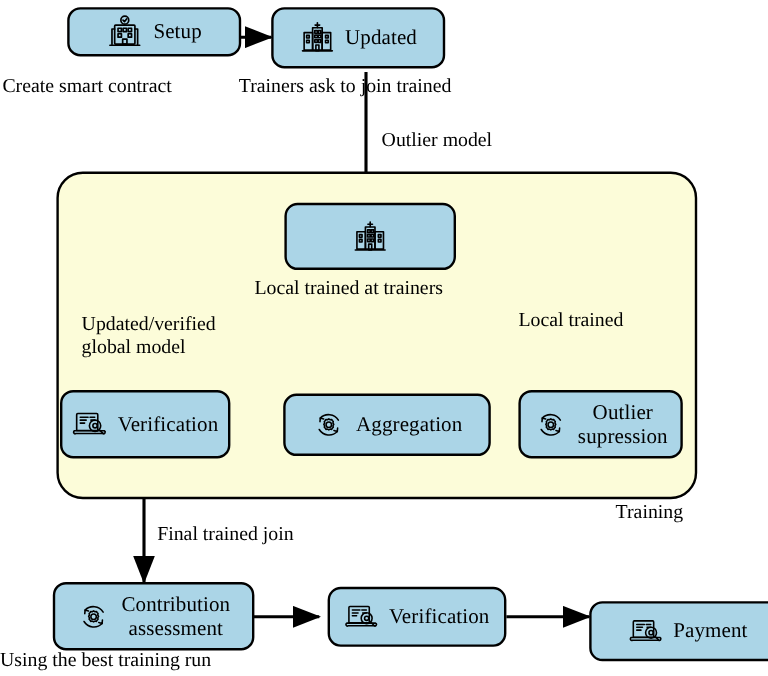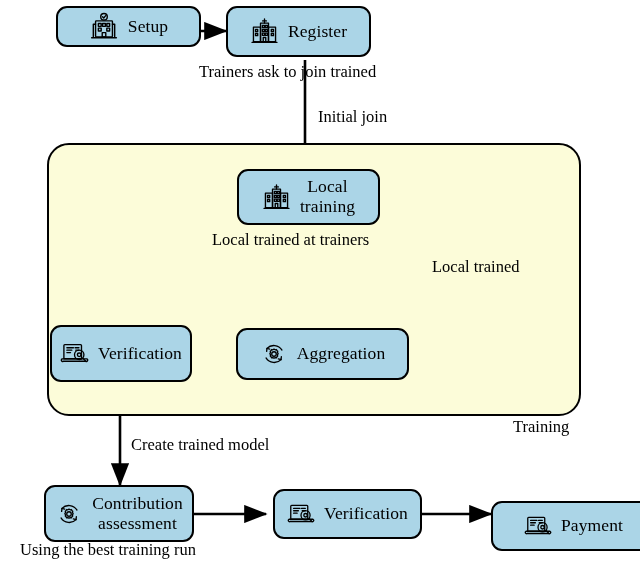"Register" span.node-label { text: Register -> Updated }
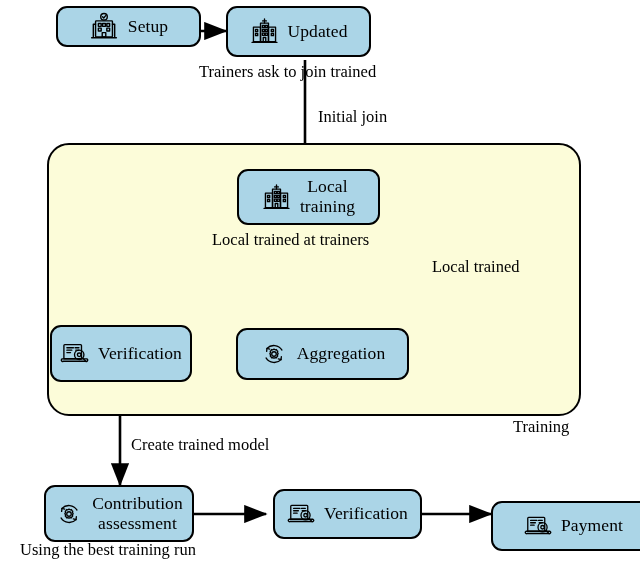"Create smart contract" div.caption { html: none -> <div>Create smart contract</div> }
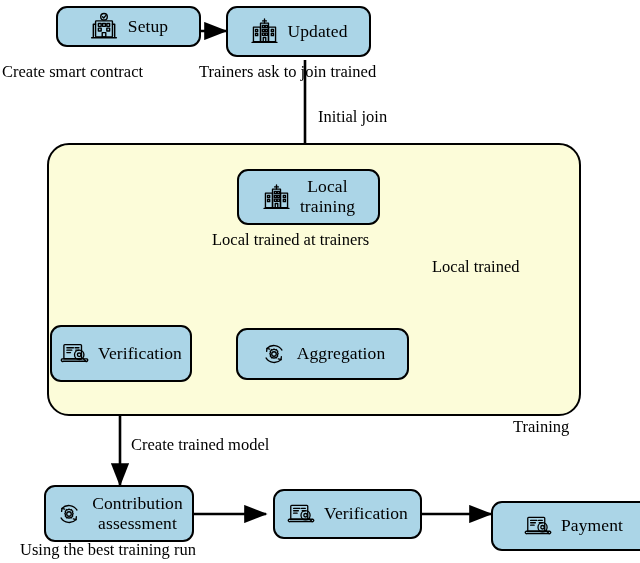"Initial join" div.caption { text: Initial join -> Outlier model }
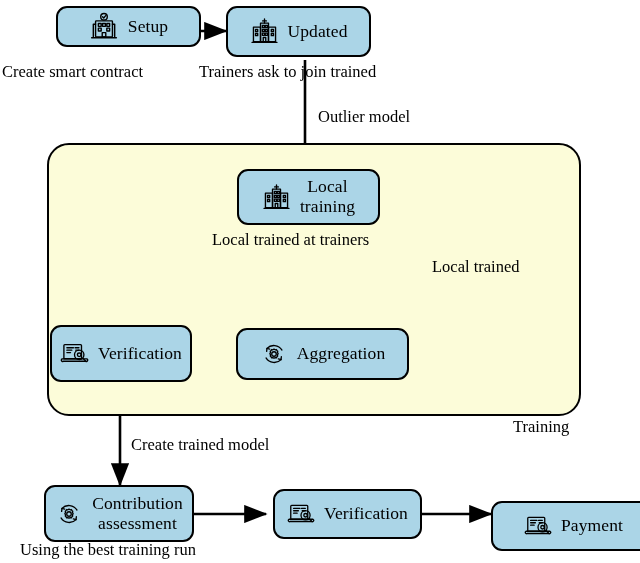"Local" span.node-label { html: <span>Local training</span> -> none }
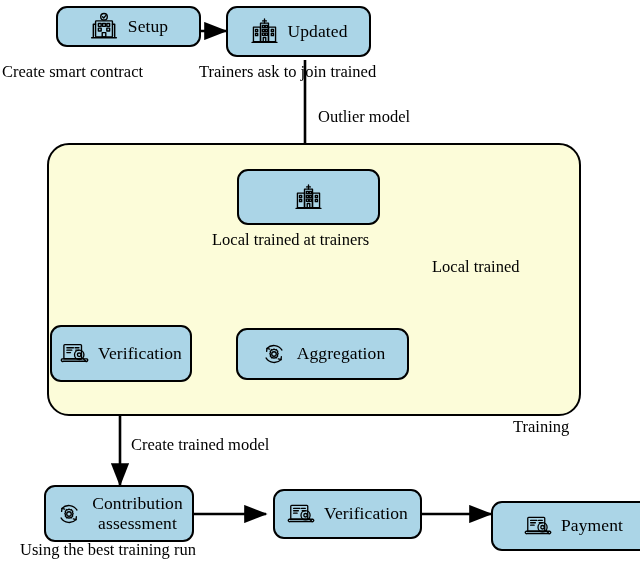"Updated/verified" div.caption { html: none -> <div>Updated/verified global model</div> }
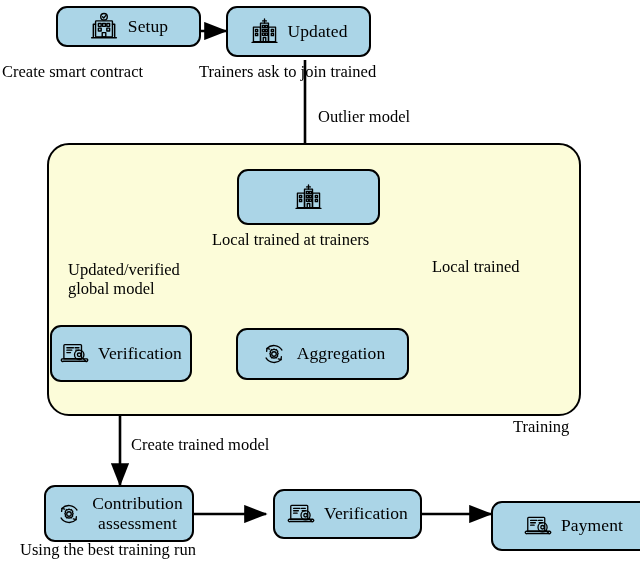"Outlier" div.node { html: none -> <div> <span> <svg> <path></path> <circle></circle> <path></path> <path></path> <path></path> <path></path> </svg> </span> <span>Outlier supression</span> </div> }
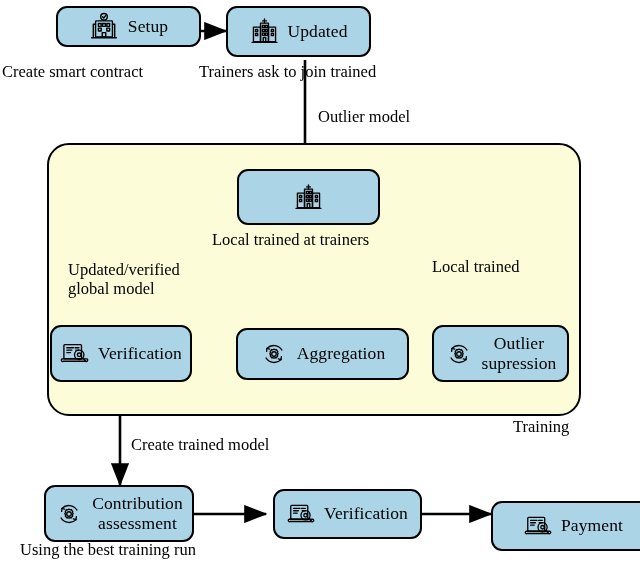"Create trained model" div.caption { text: Create trained model -> Final trained join }
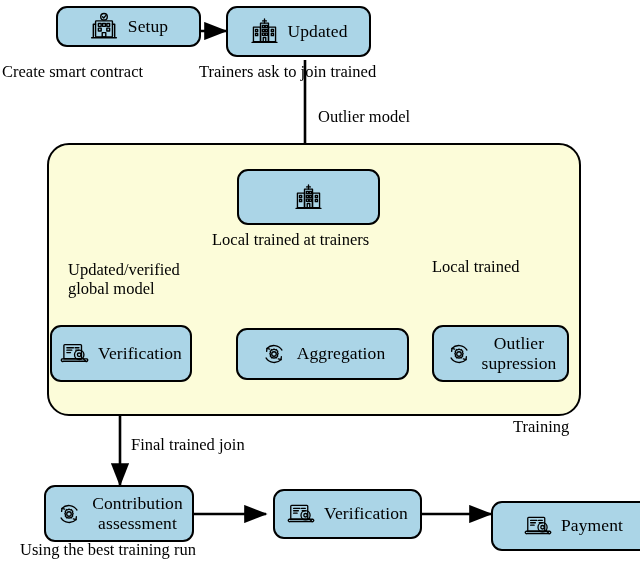"Contribution" div.node { width: 150px -> 168px }
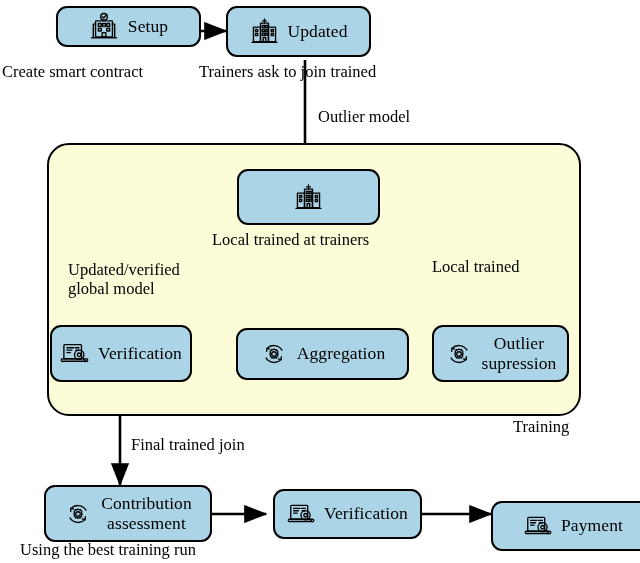"Using the best training run" div.caption { left: 20px -> 0 }
